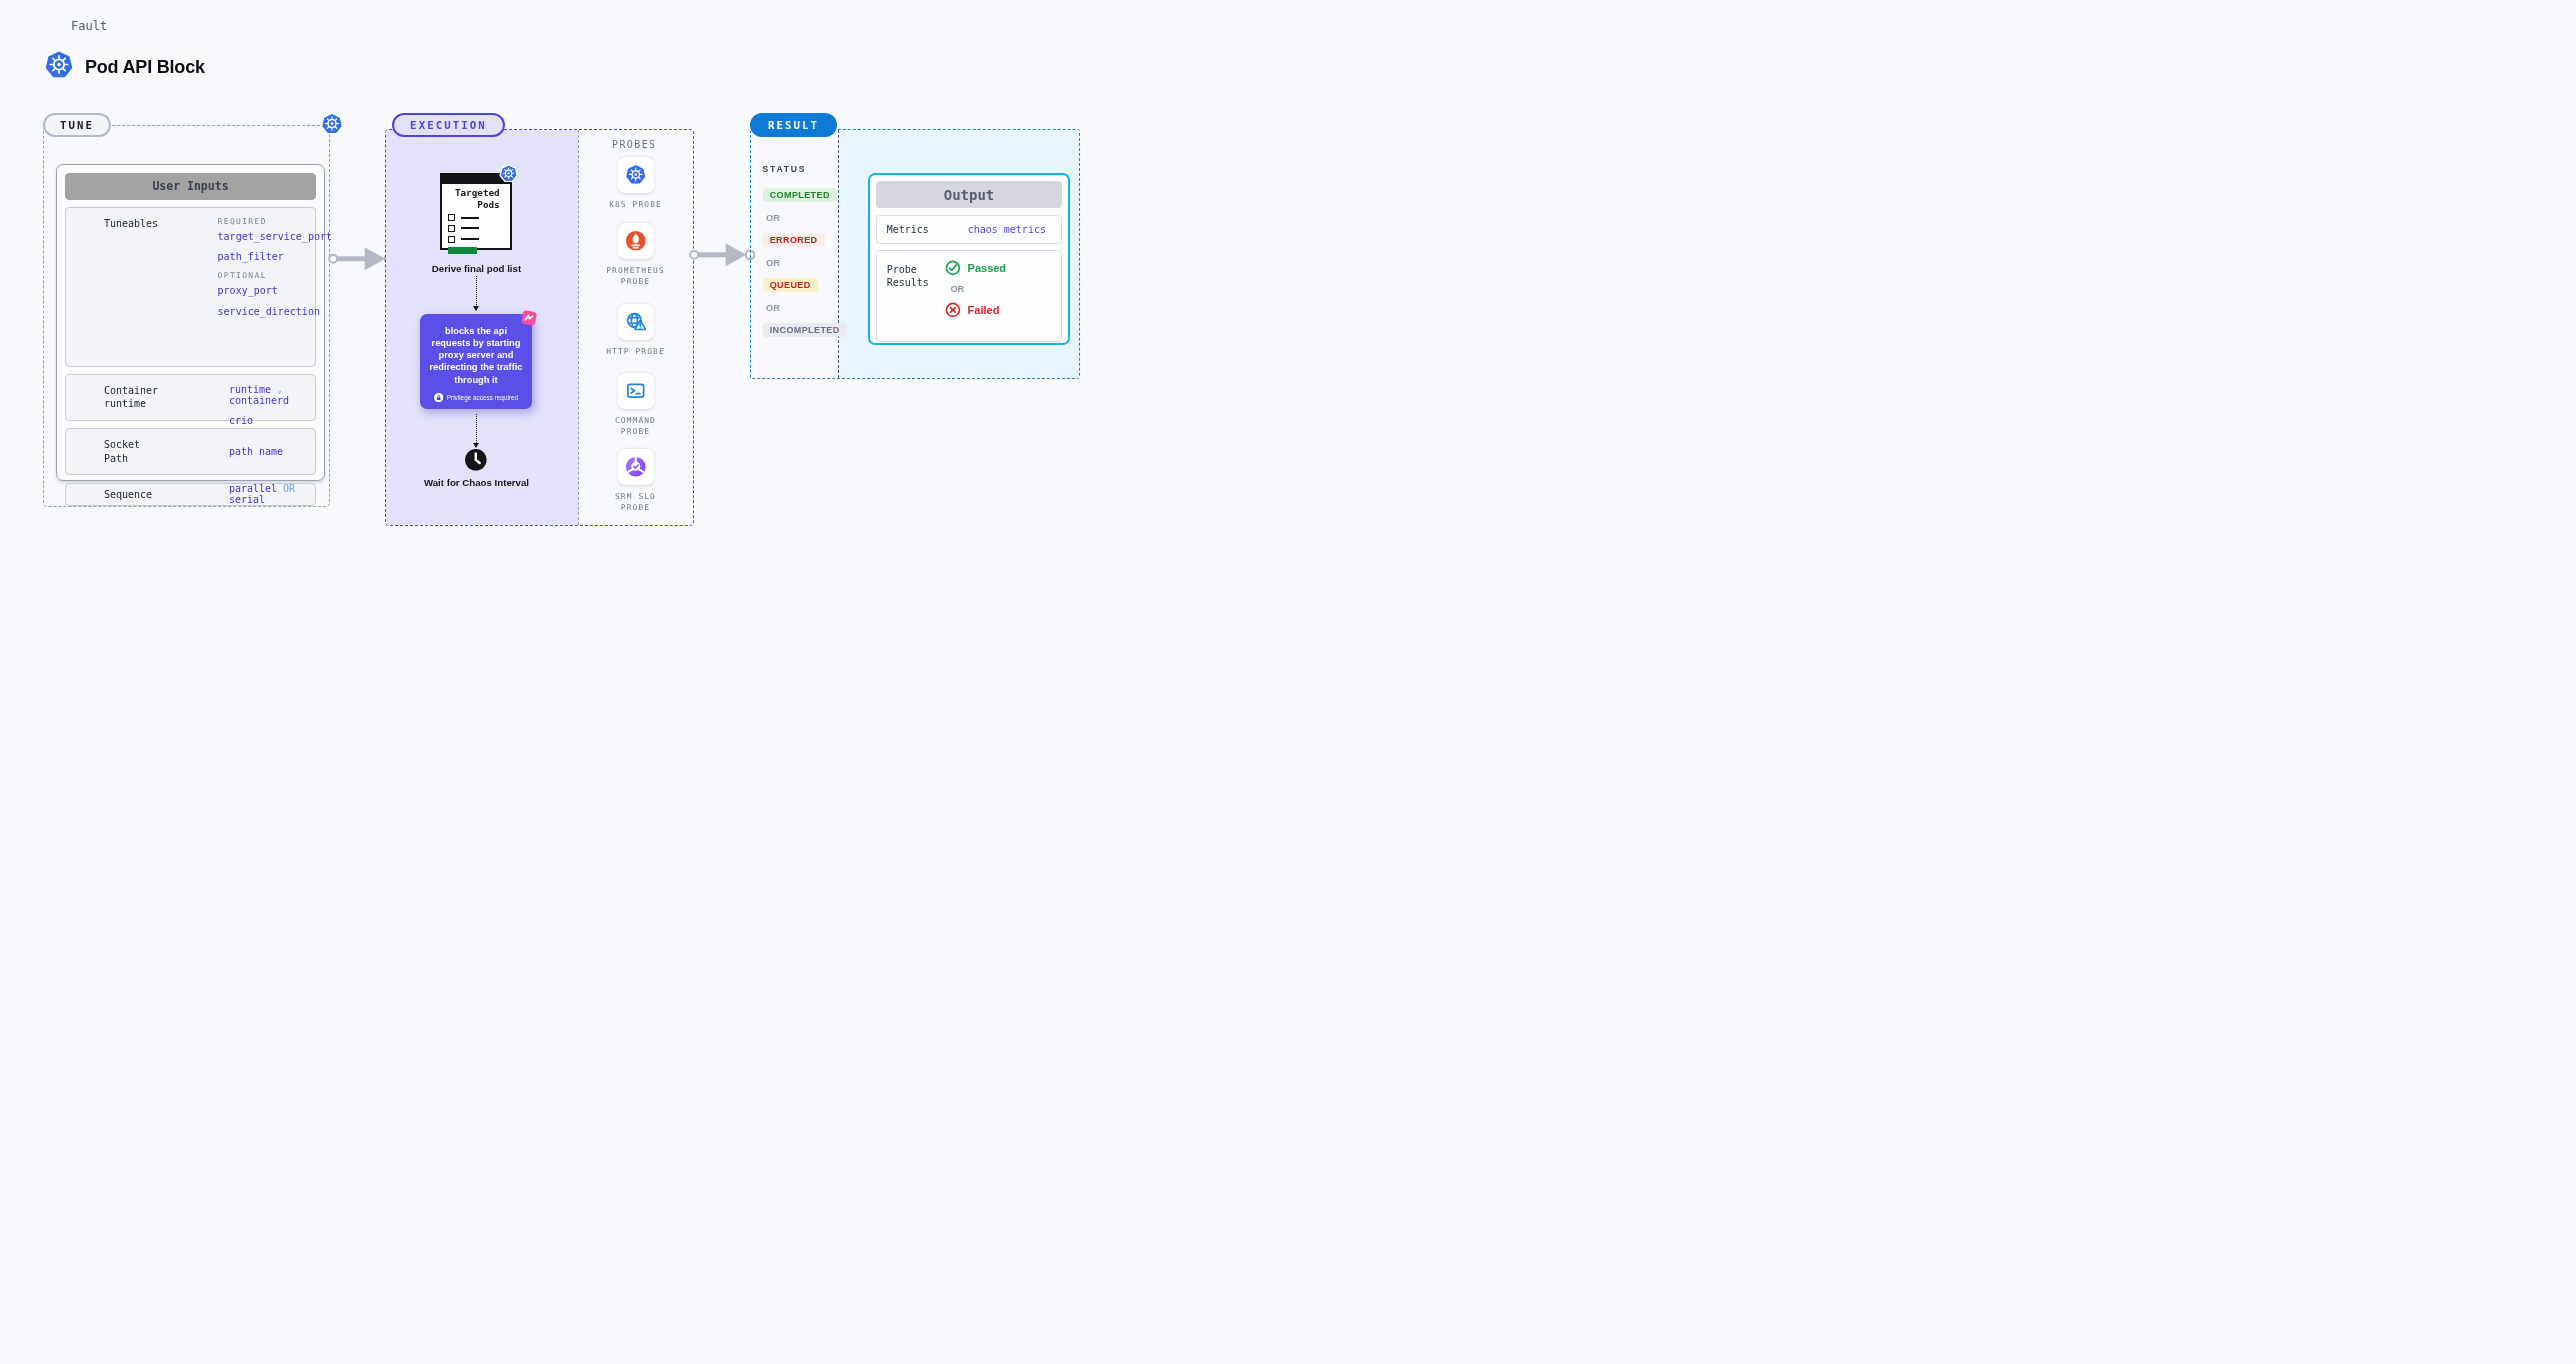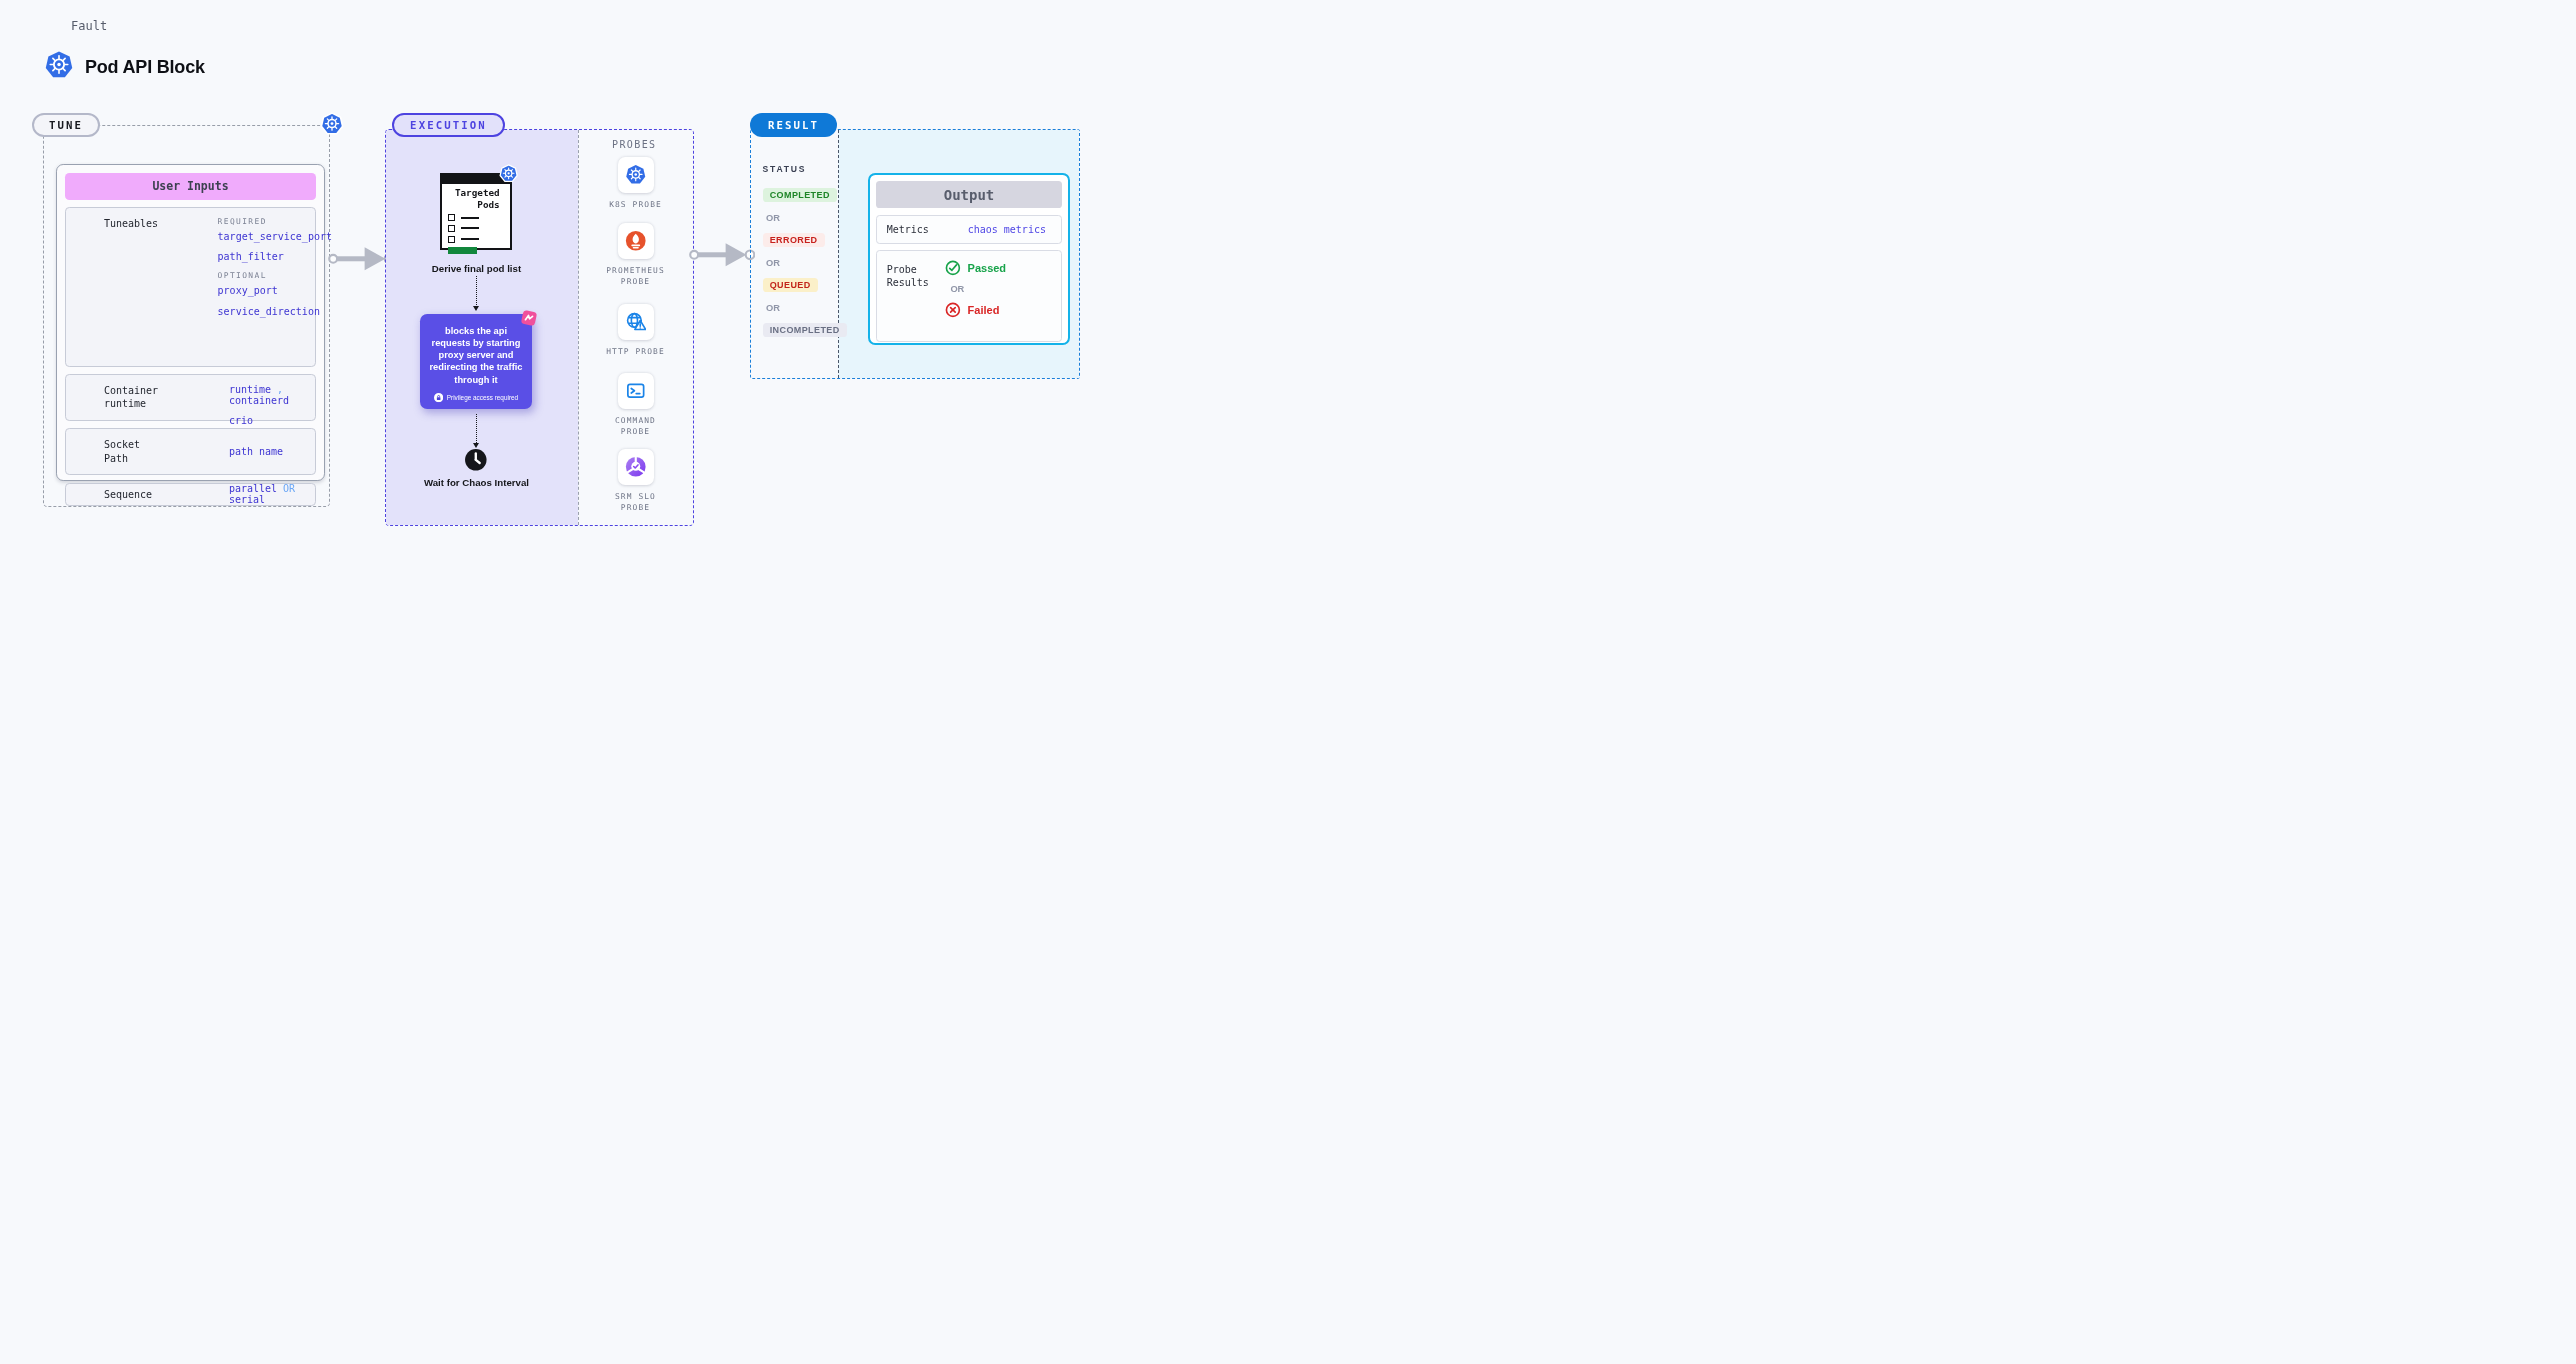"TUNE" .pill-tune { left: 32px -> 43px }
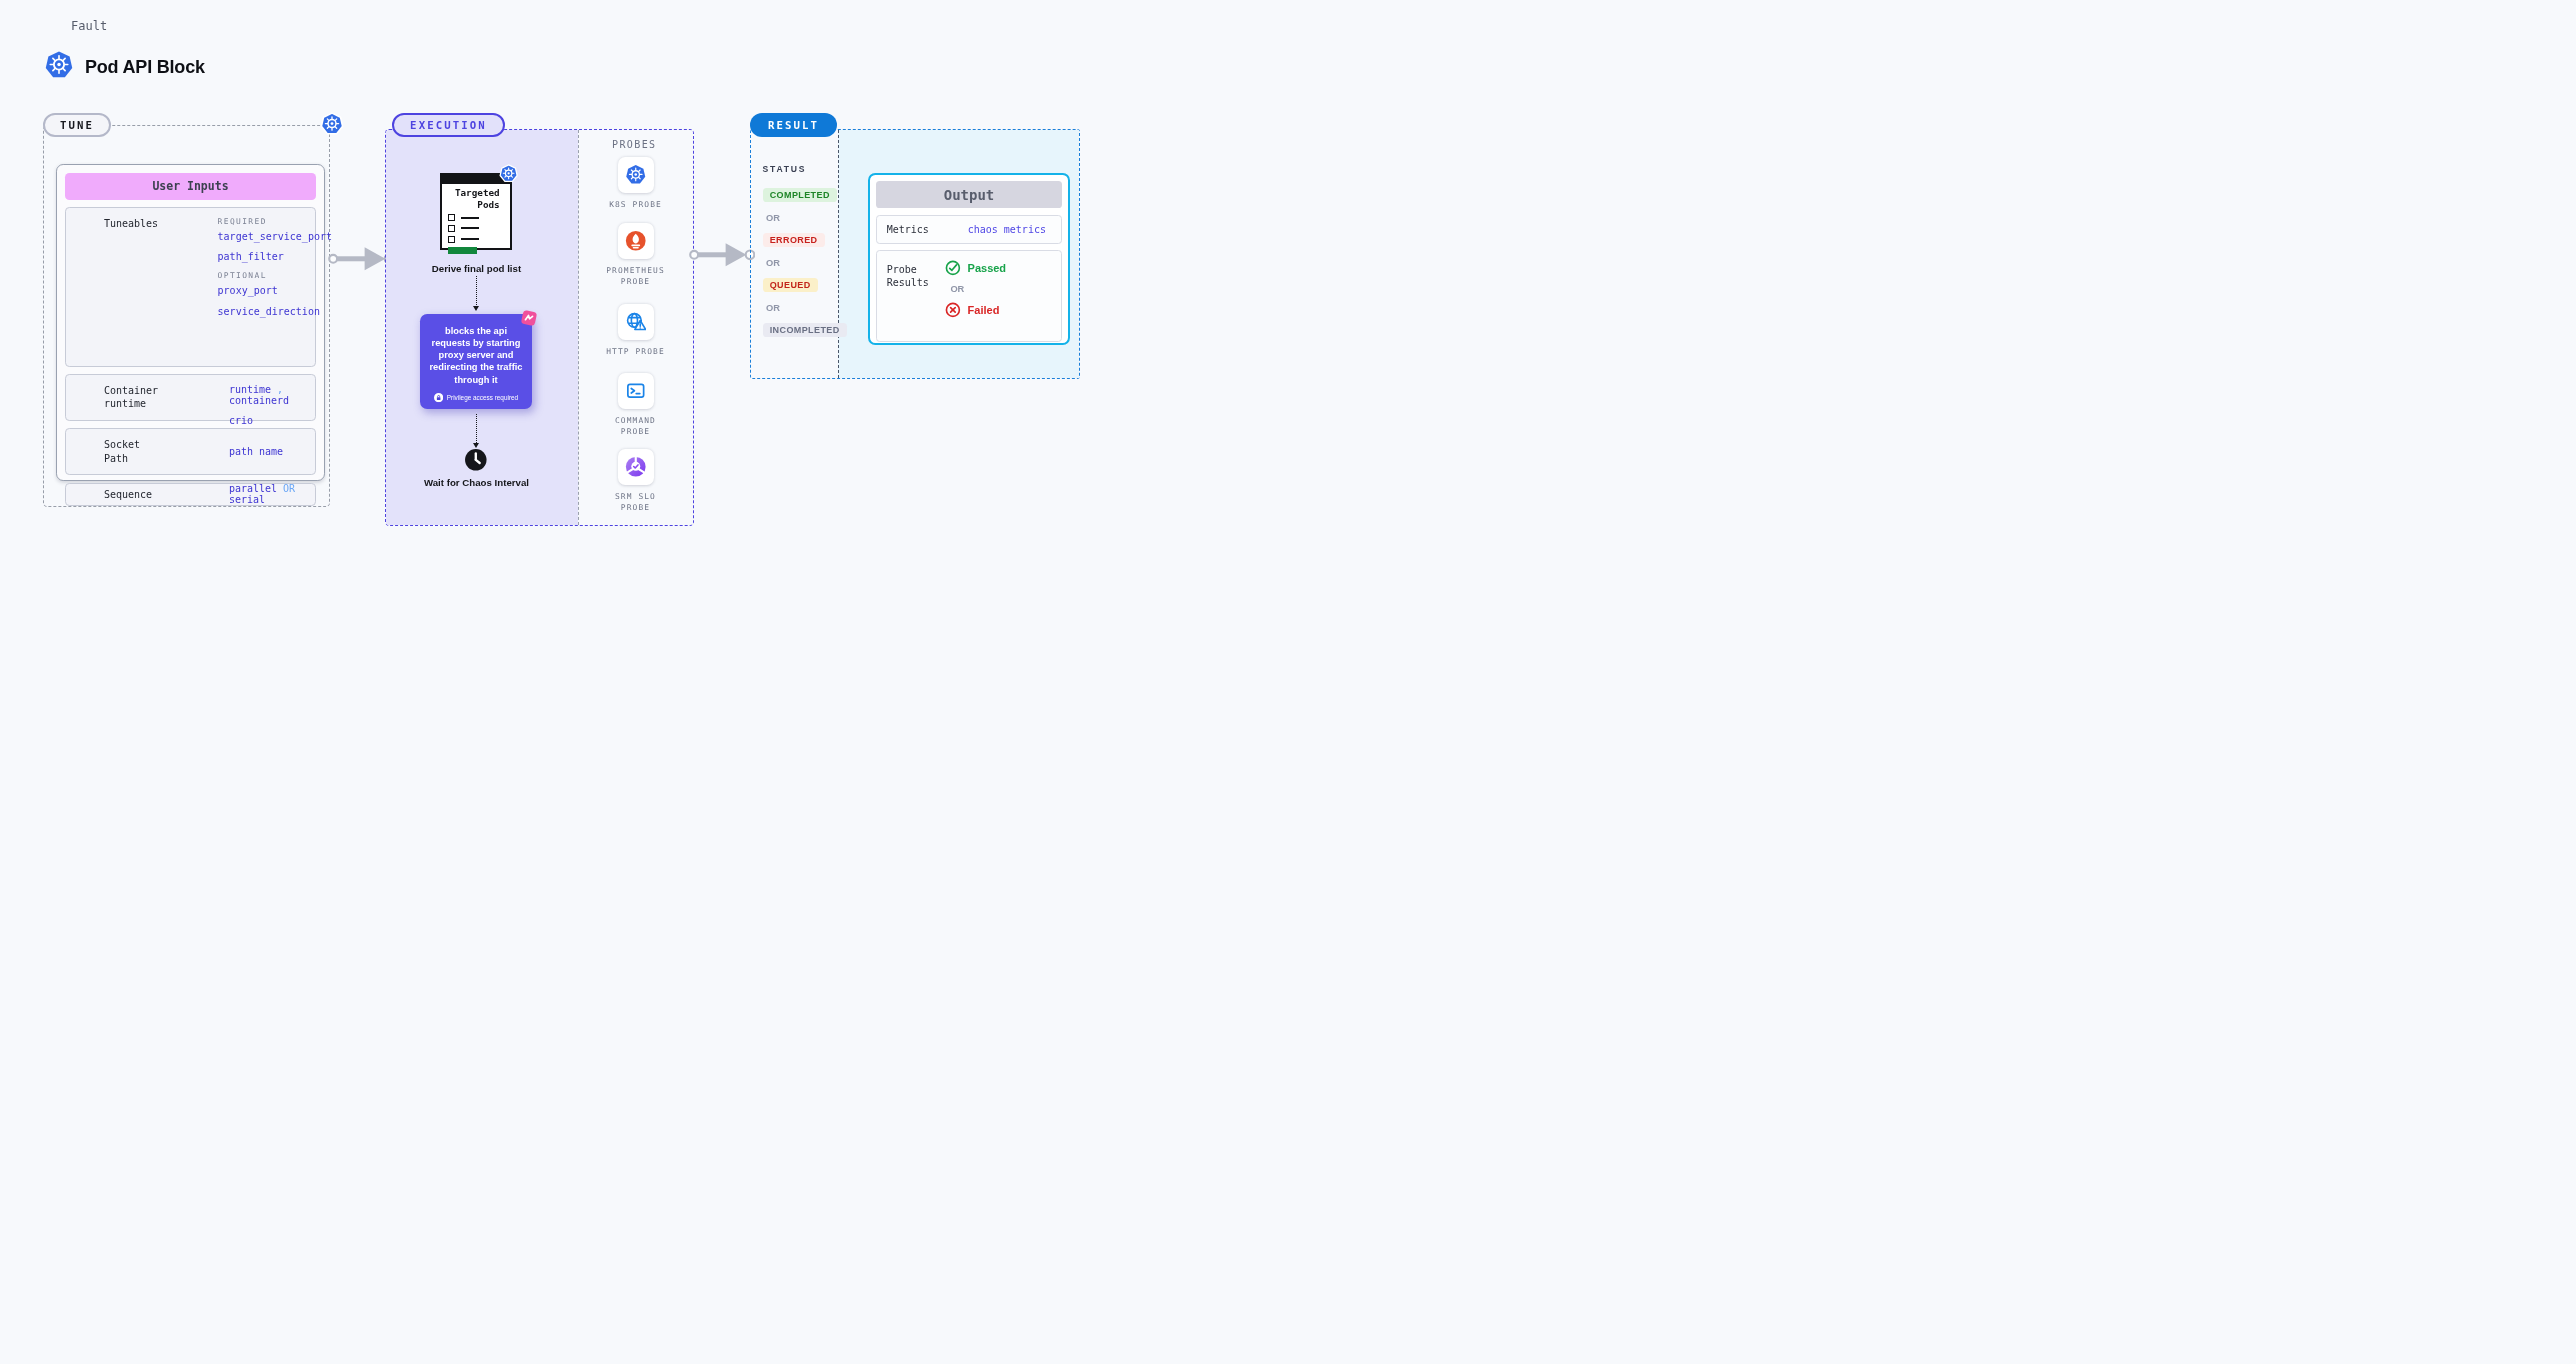"User Inputs" .panel-header { background: #f0abfc -> #a3a3a3 }
